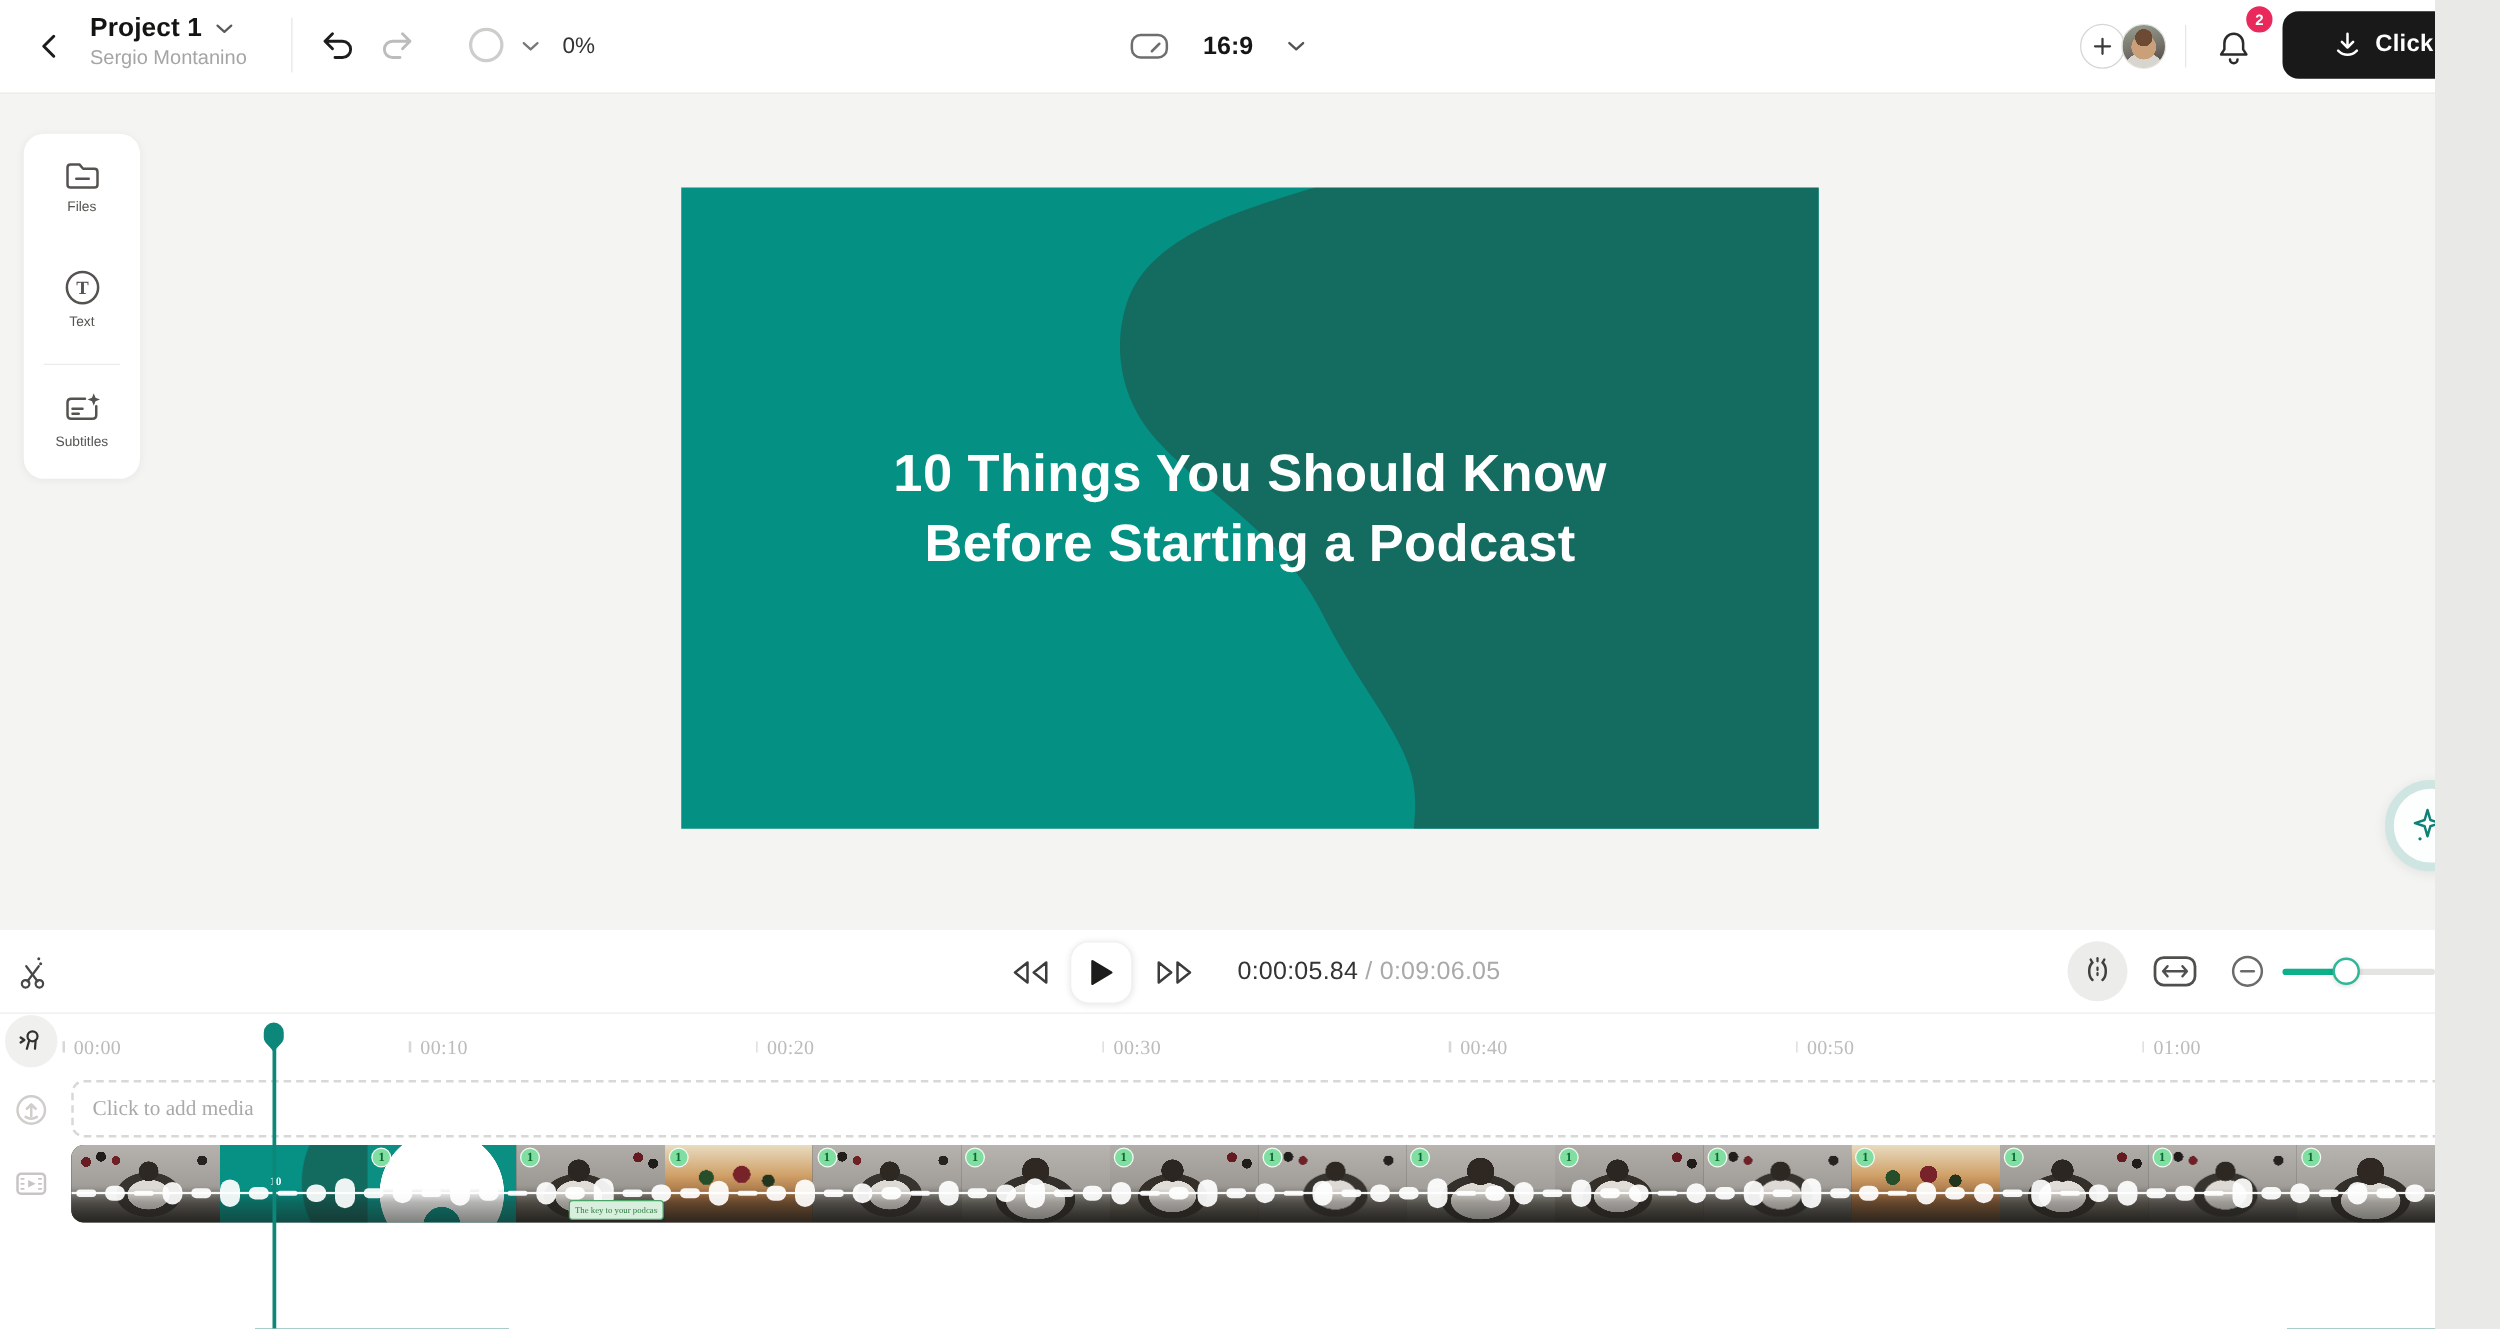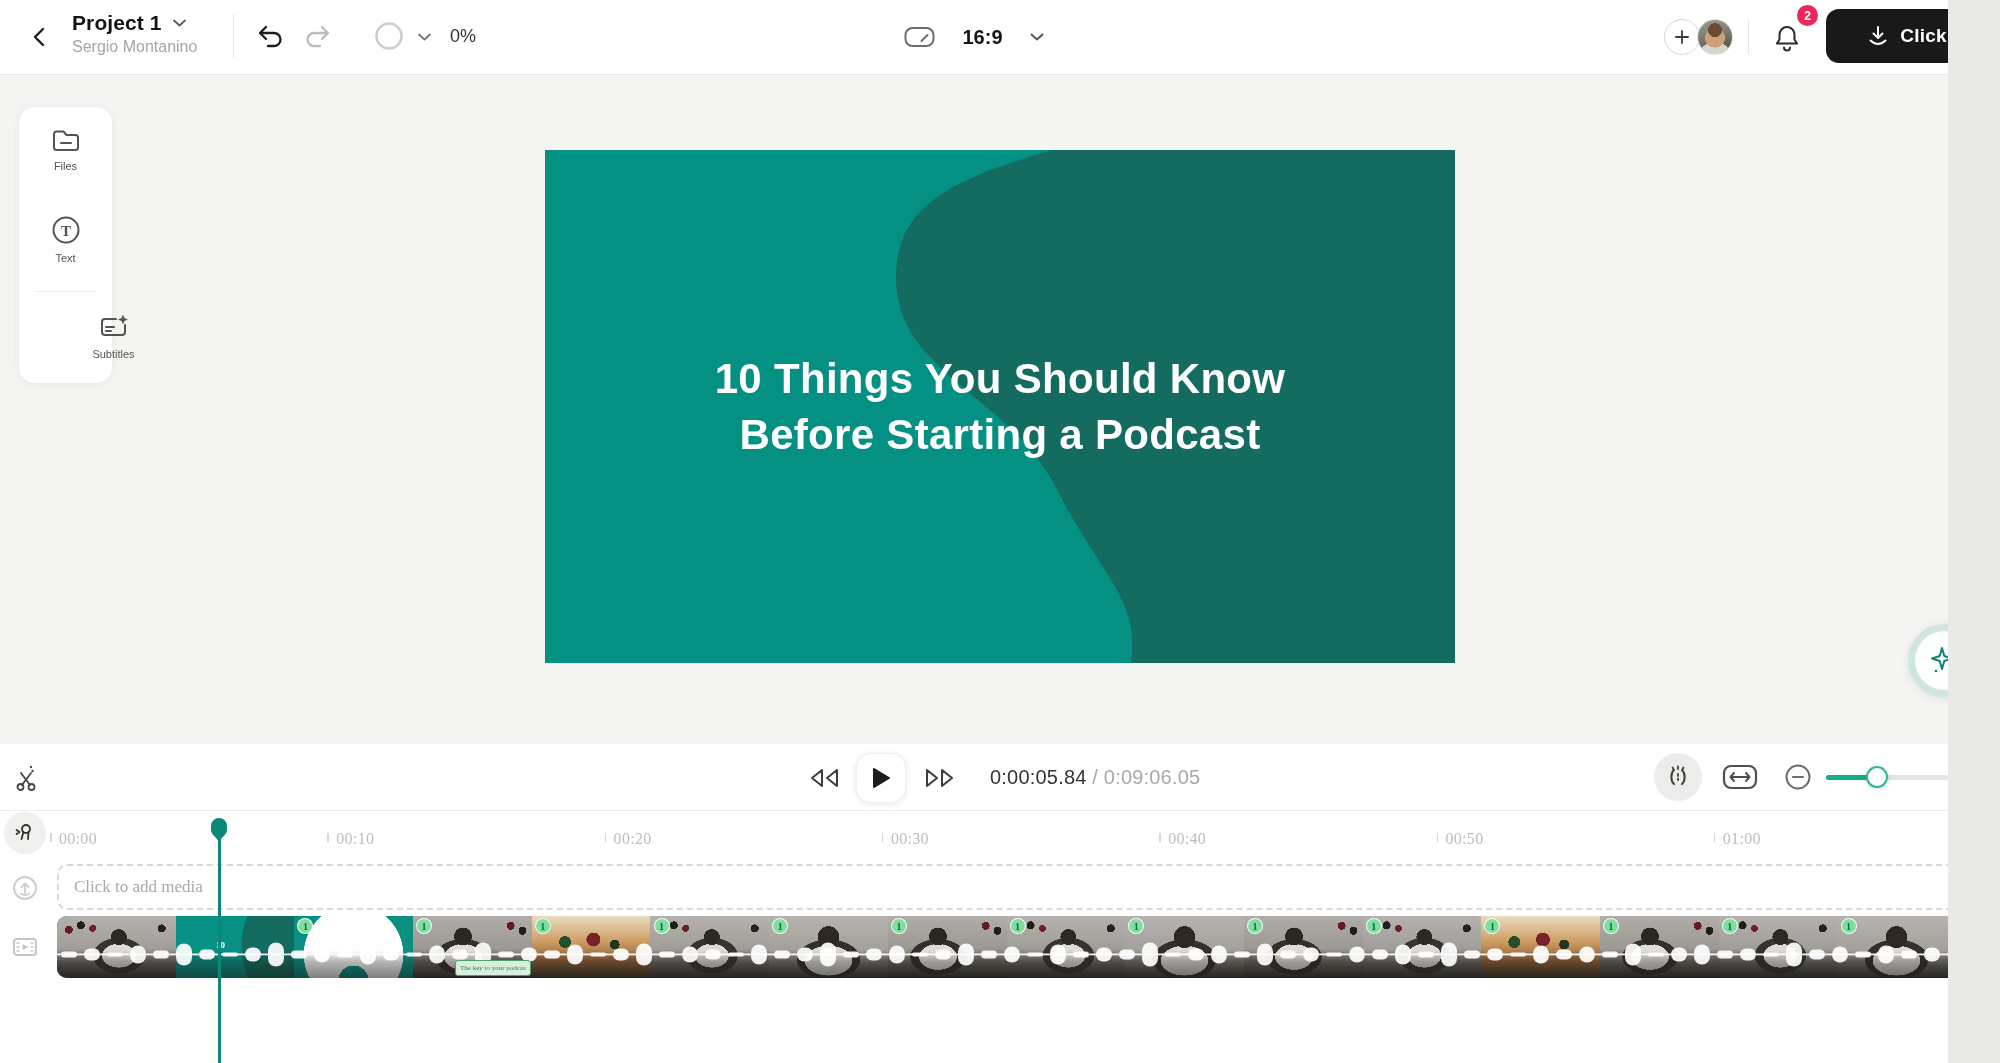"Subtitles" div.side-item { margin-left: 48px -> none }
